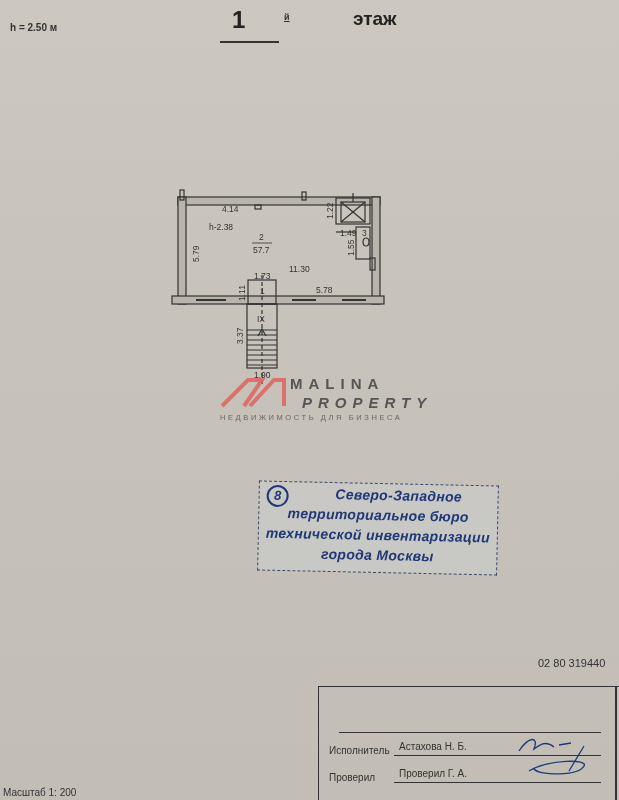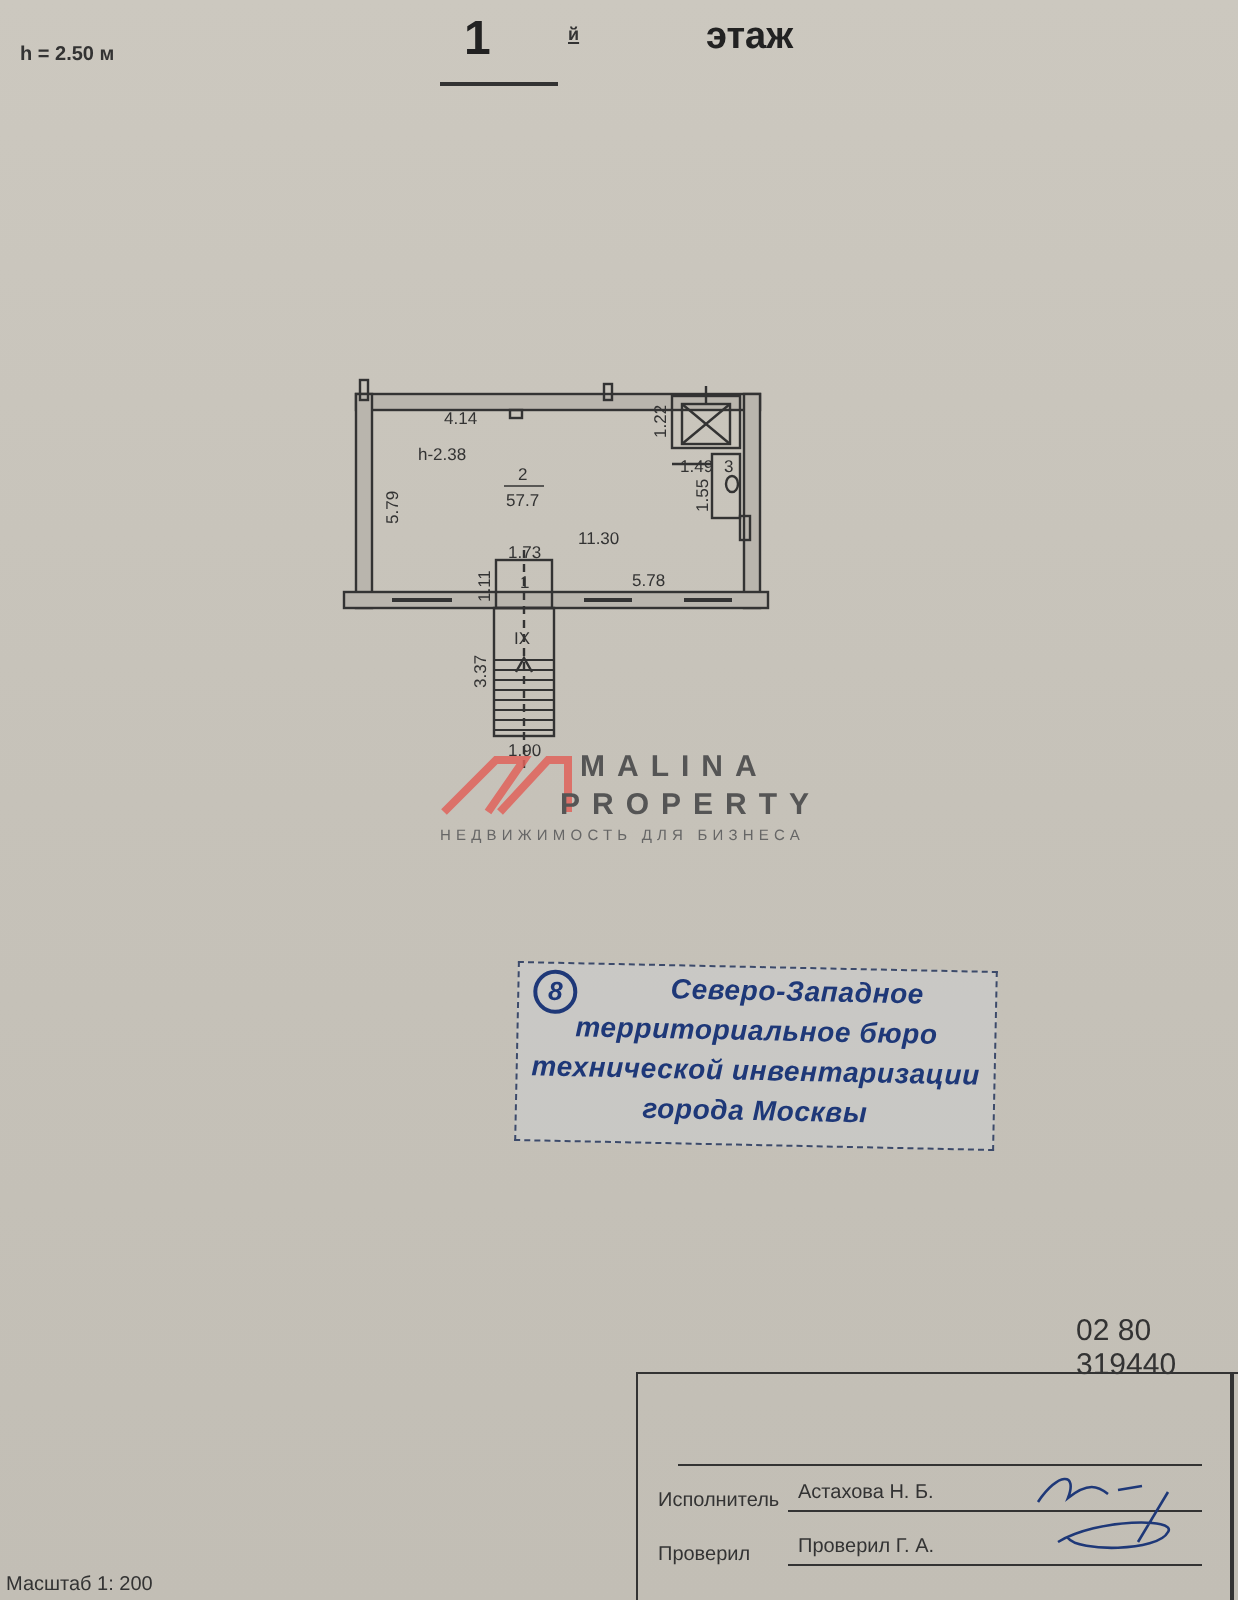"PROPERTY" .logo-text2 { font-style: none -> italic; left: 280px -> 302px }
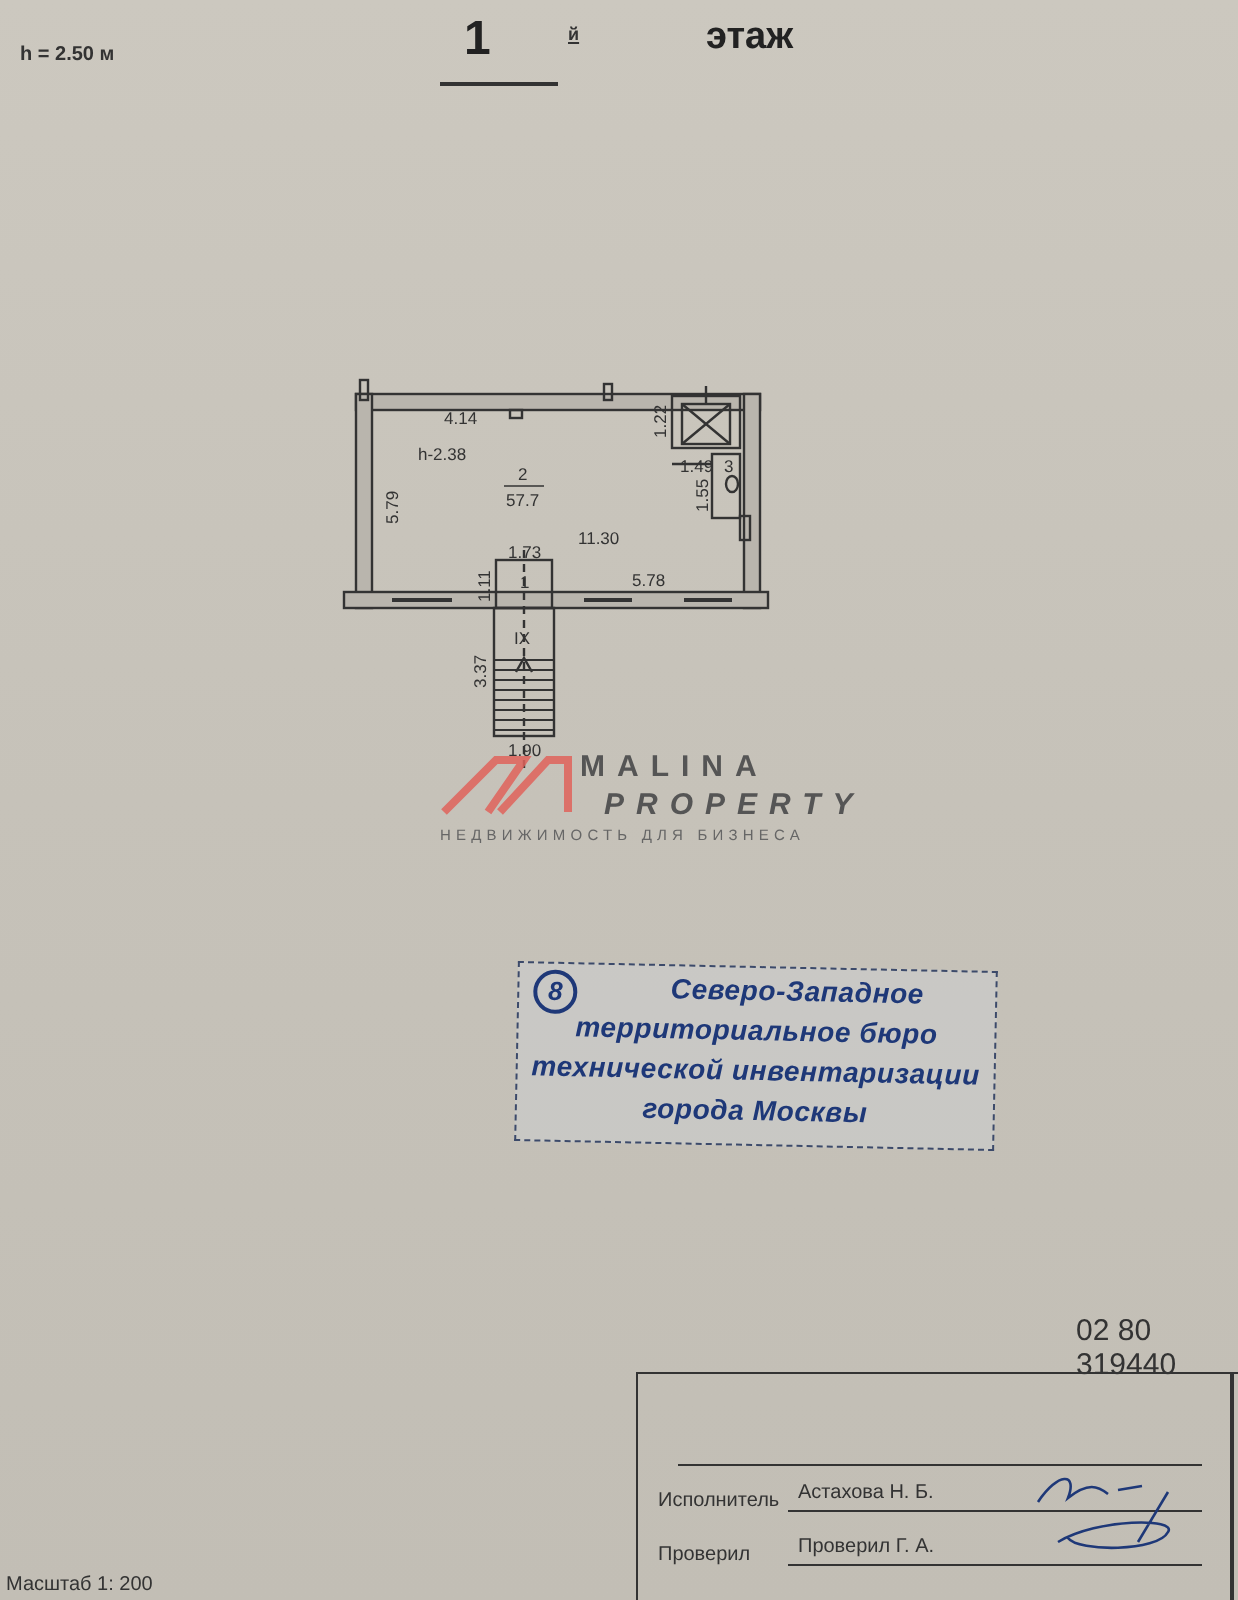"02 80 319440" .doc-id { font-size: 15px -> 11px }
